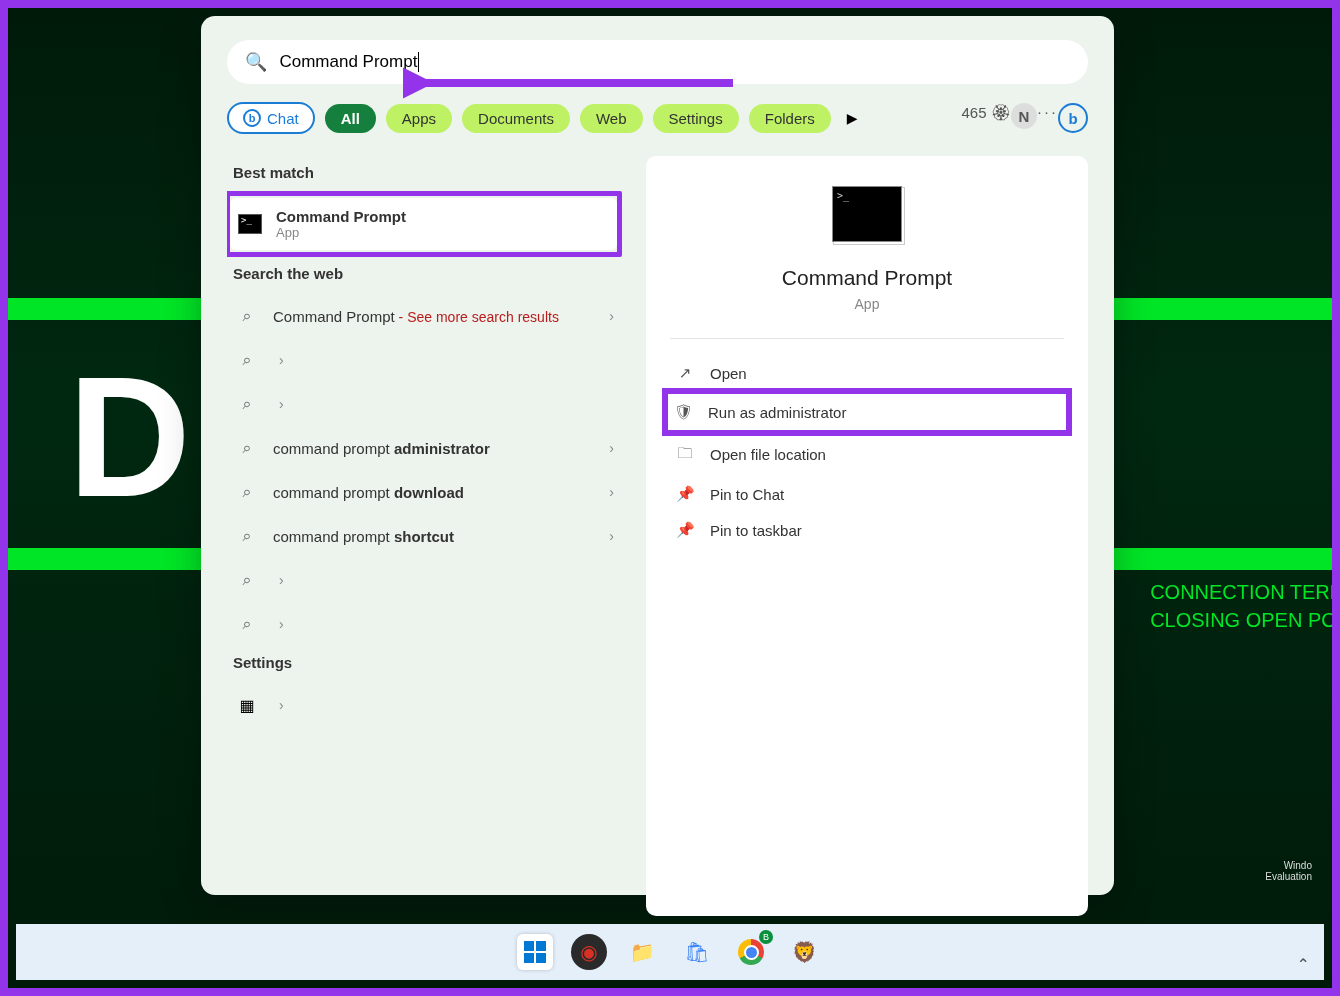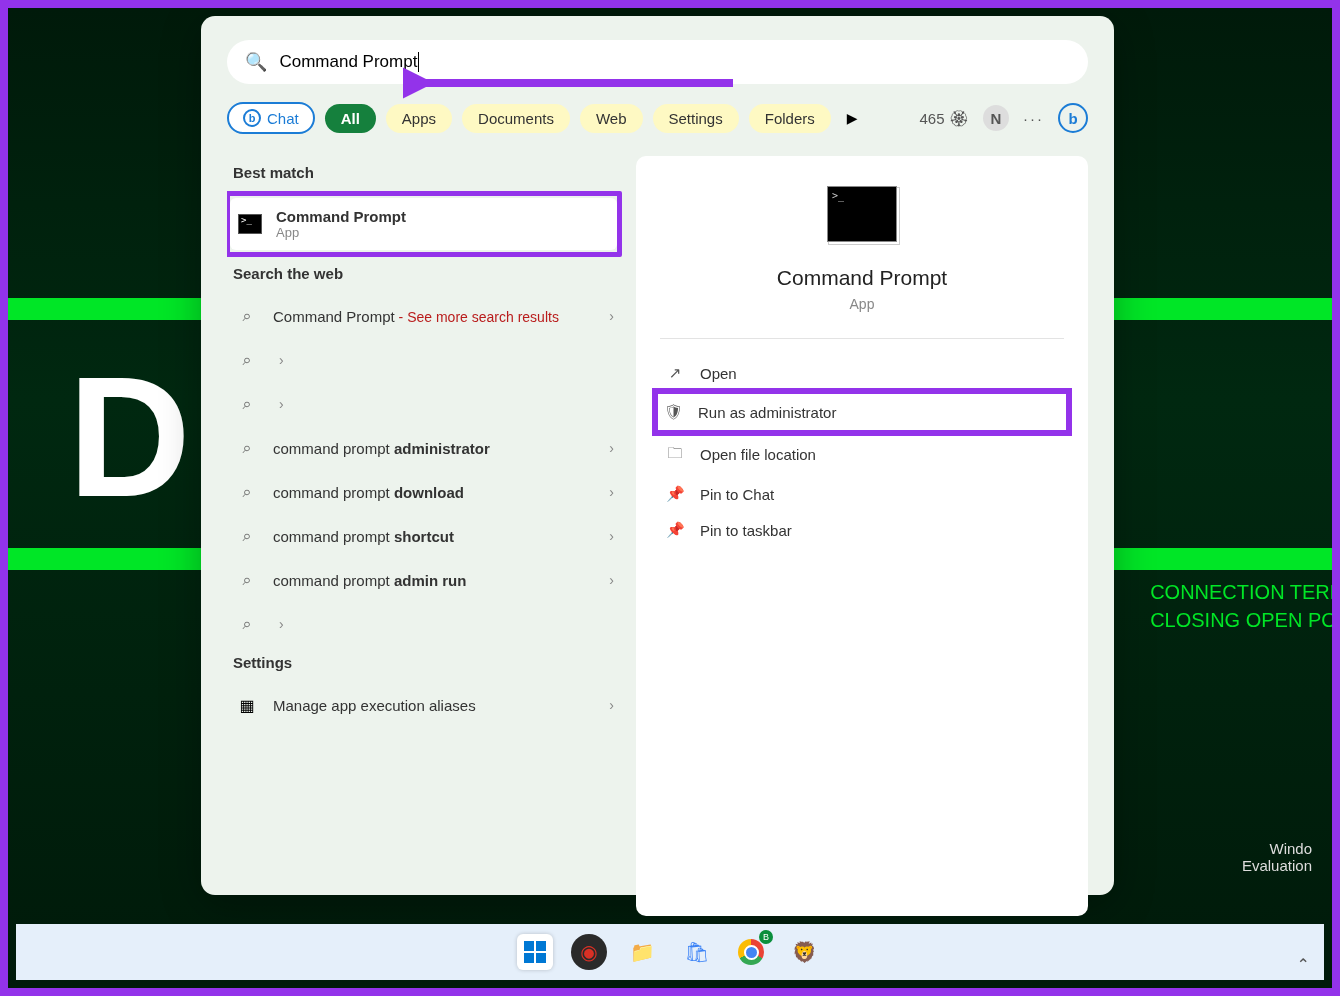"Apps" .pill { background: #fef9c3 -> #bef264 }
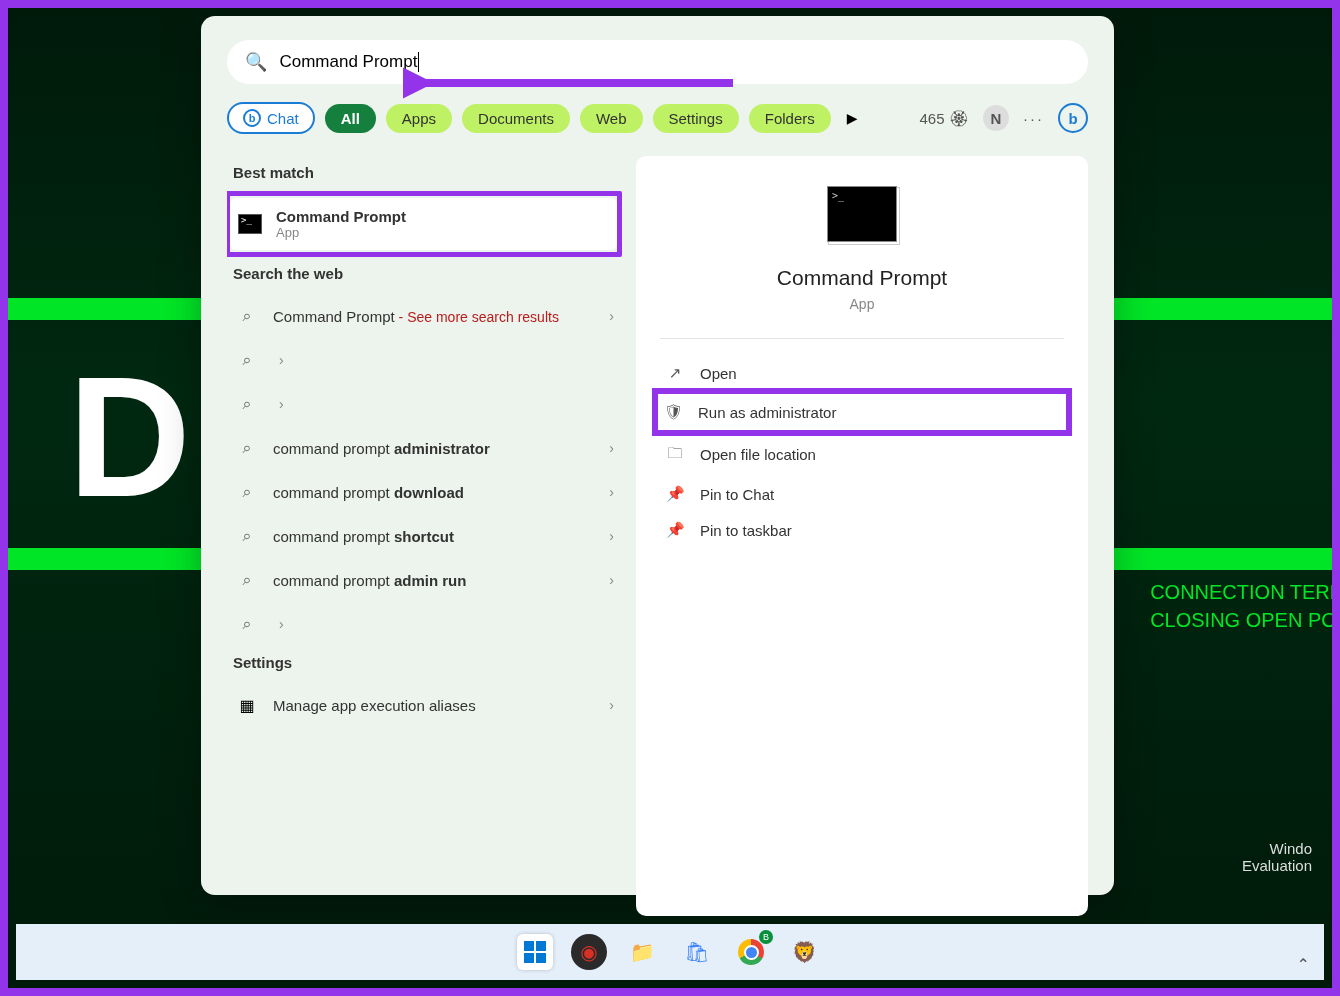"465 🏵" .right-group { align-items: center -> none; gap: 14px -> none }
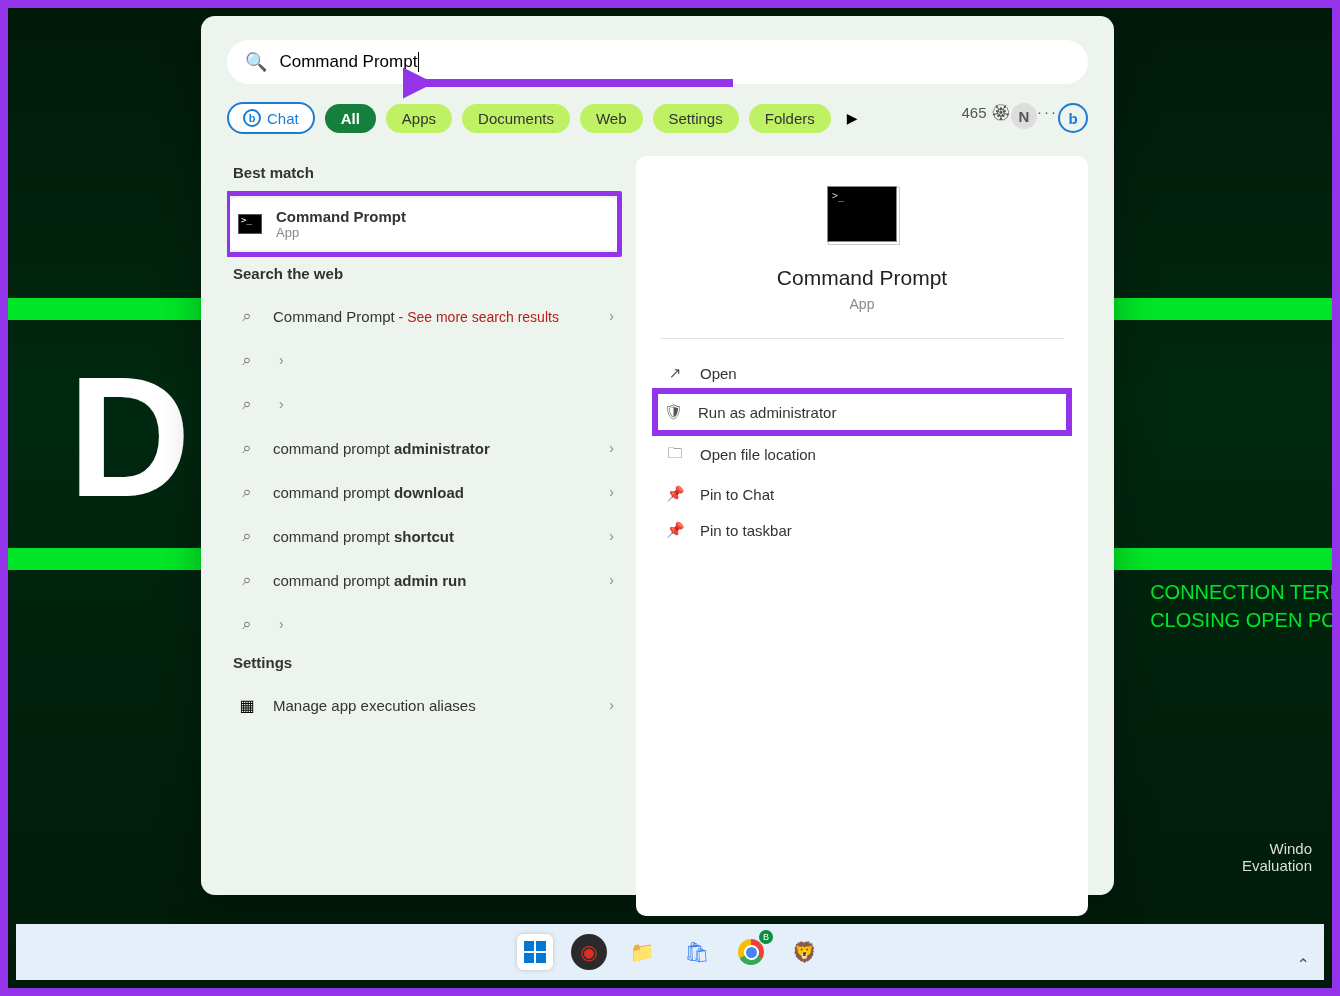"Best match" .columns { gap: 14px -> 24px }
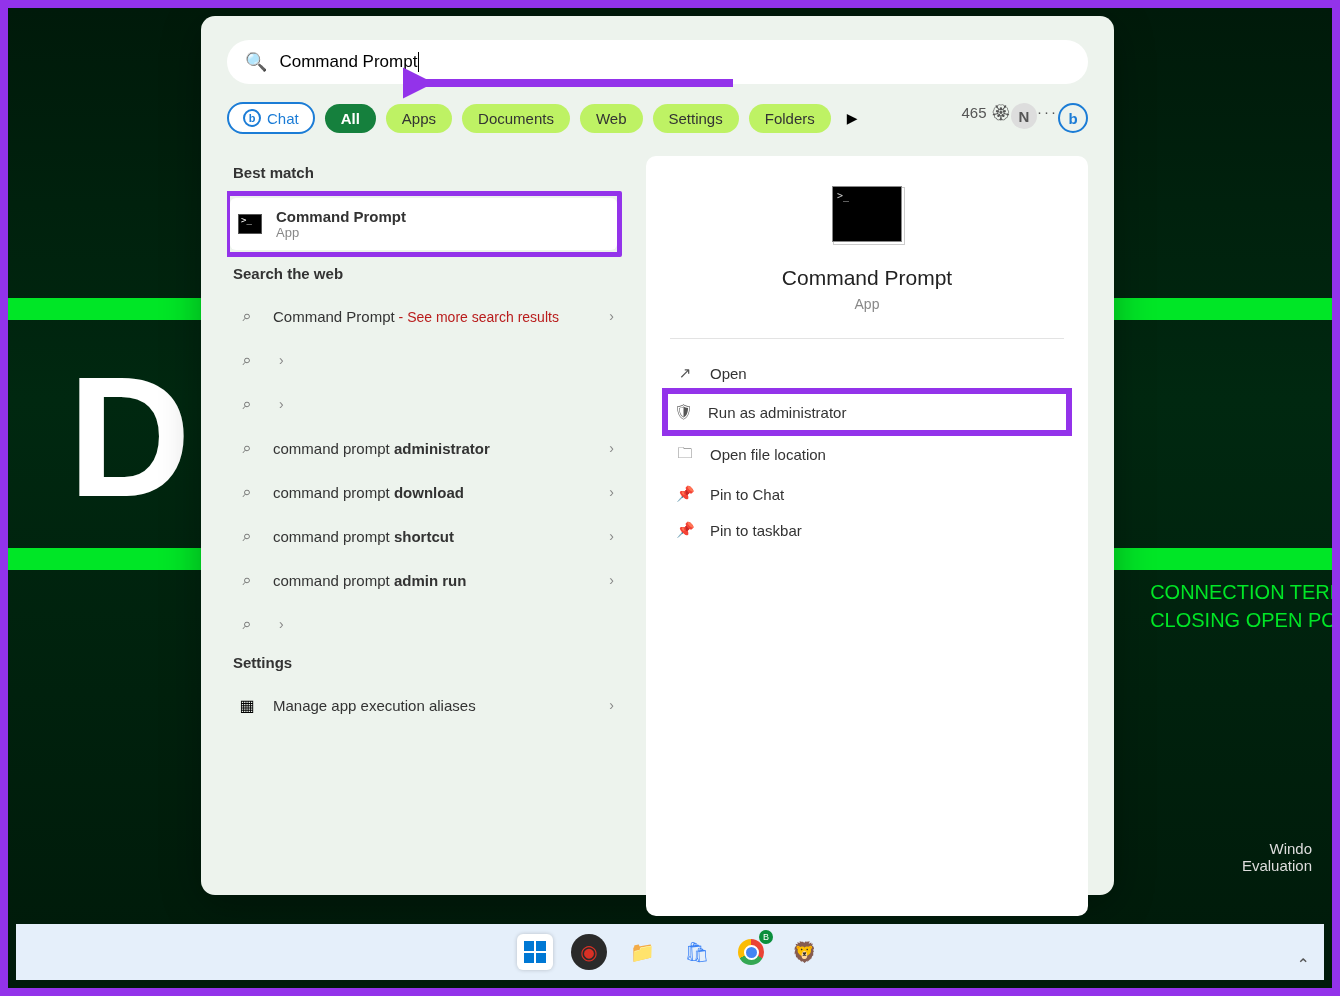"command prompt admin run" span.result-text { html: <span><span>command prompt </span><b>admin run</b></span> -> none }
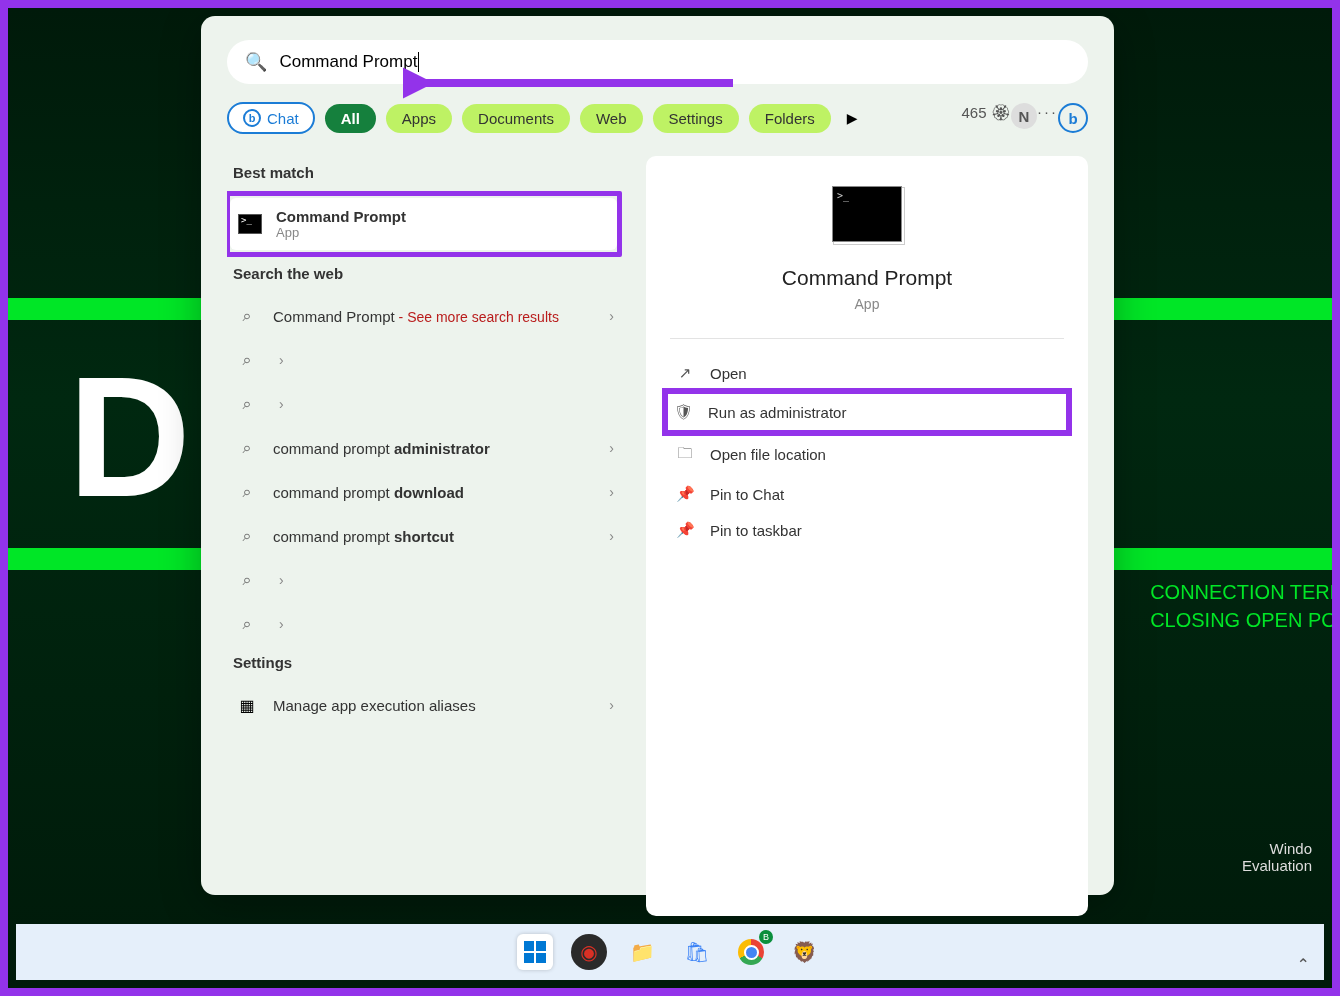"Manage app execution aliases" span.result-text { html: <span>Manage app execution aliases</span> -> none }
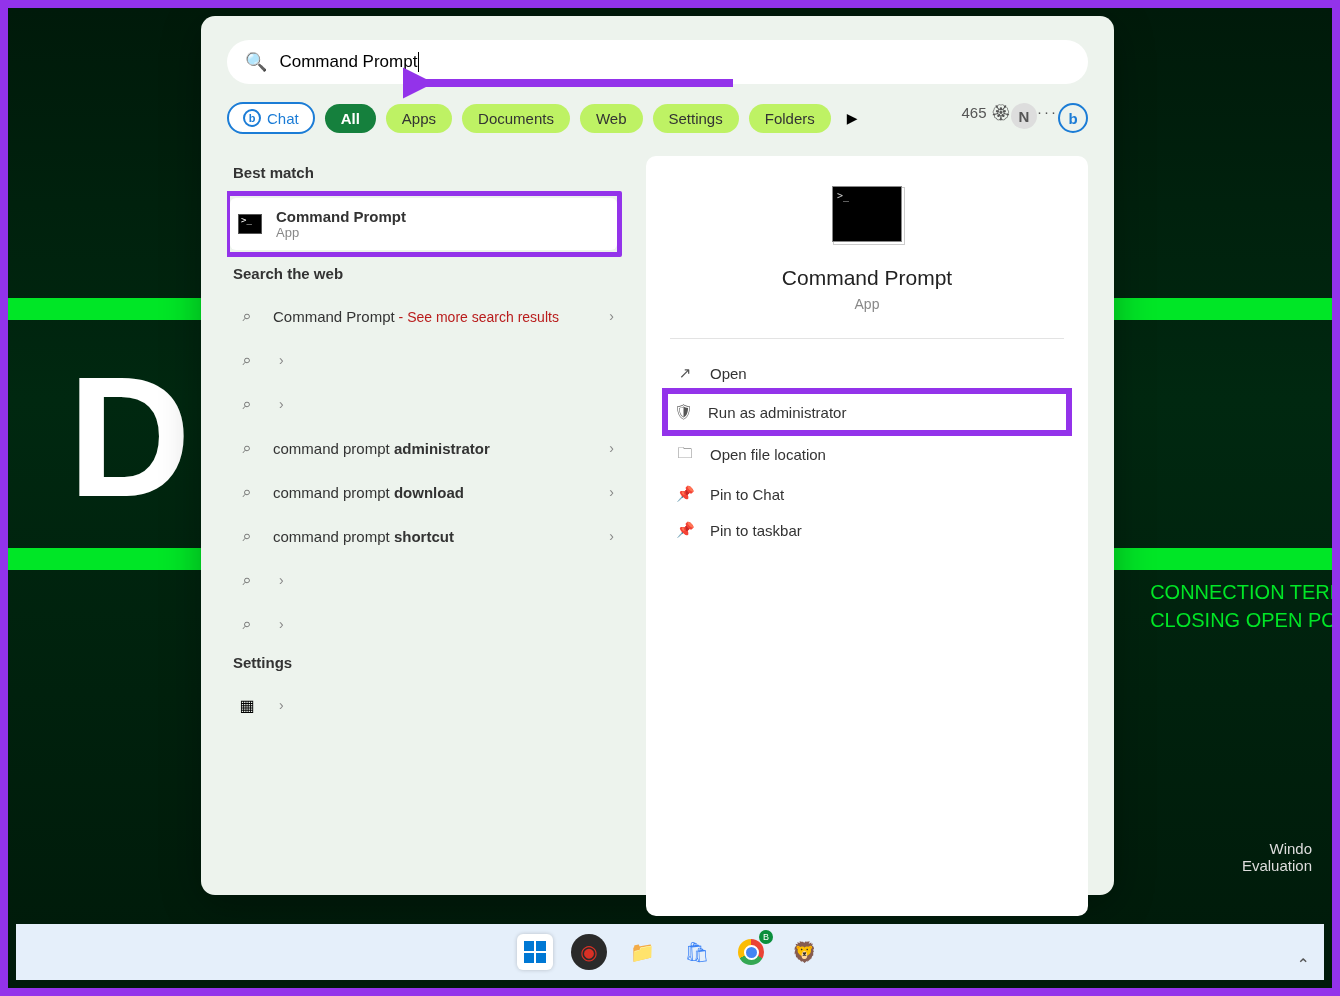"Windo" .watermark { bottom: 114px -> 106px; font-size: 15px -> 10px }
